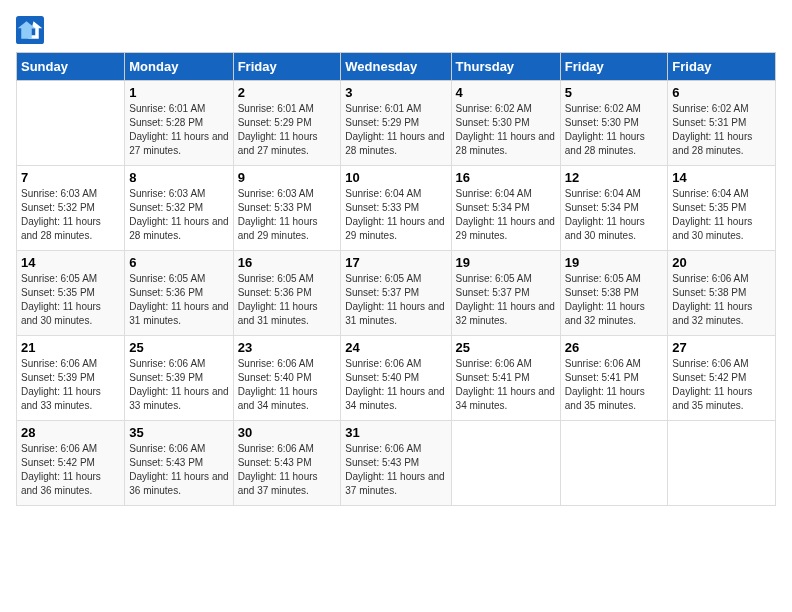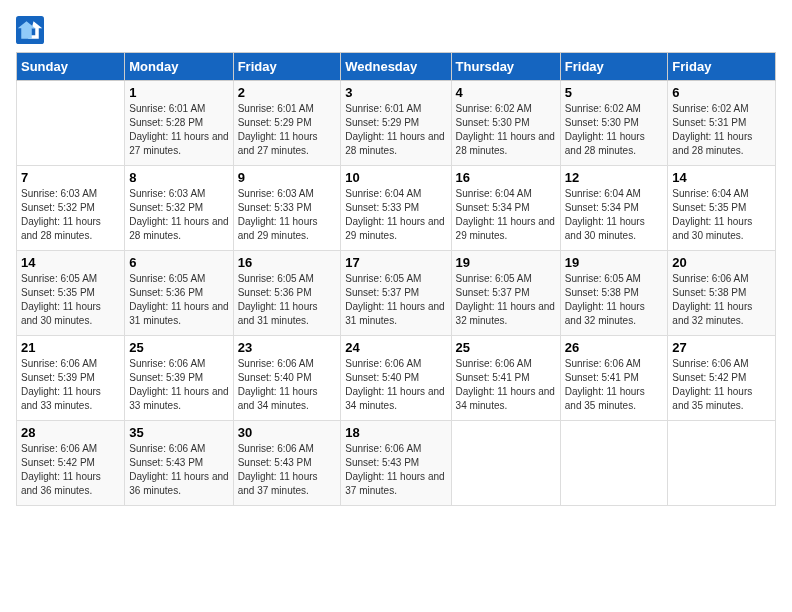"18" span.day-num { text: 18 -> 31 }
